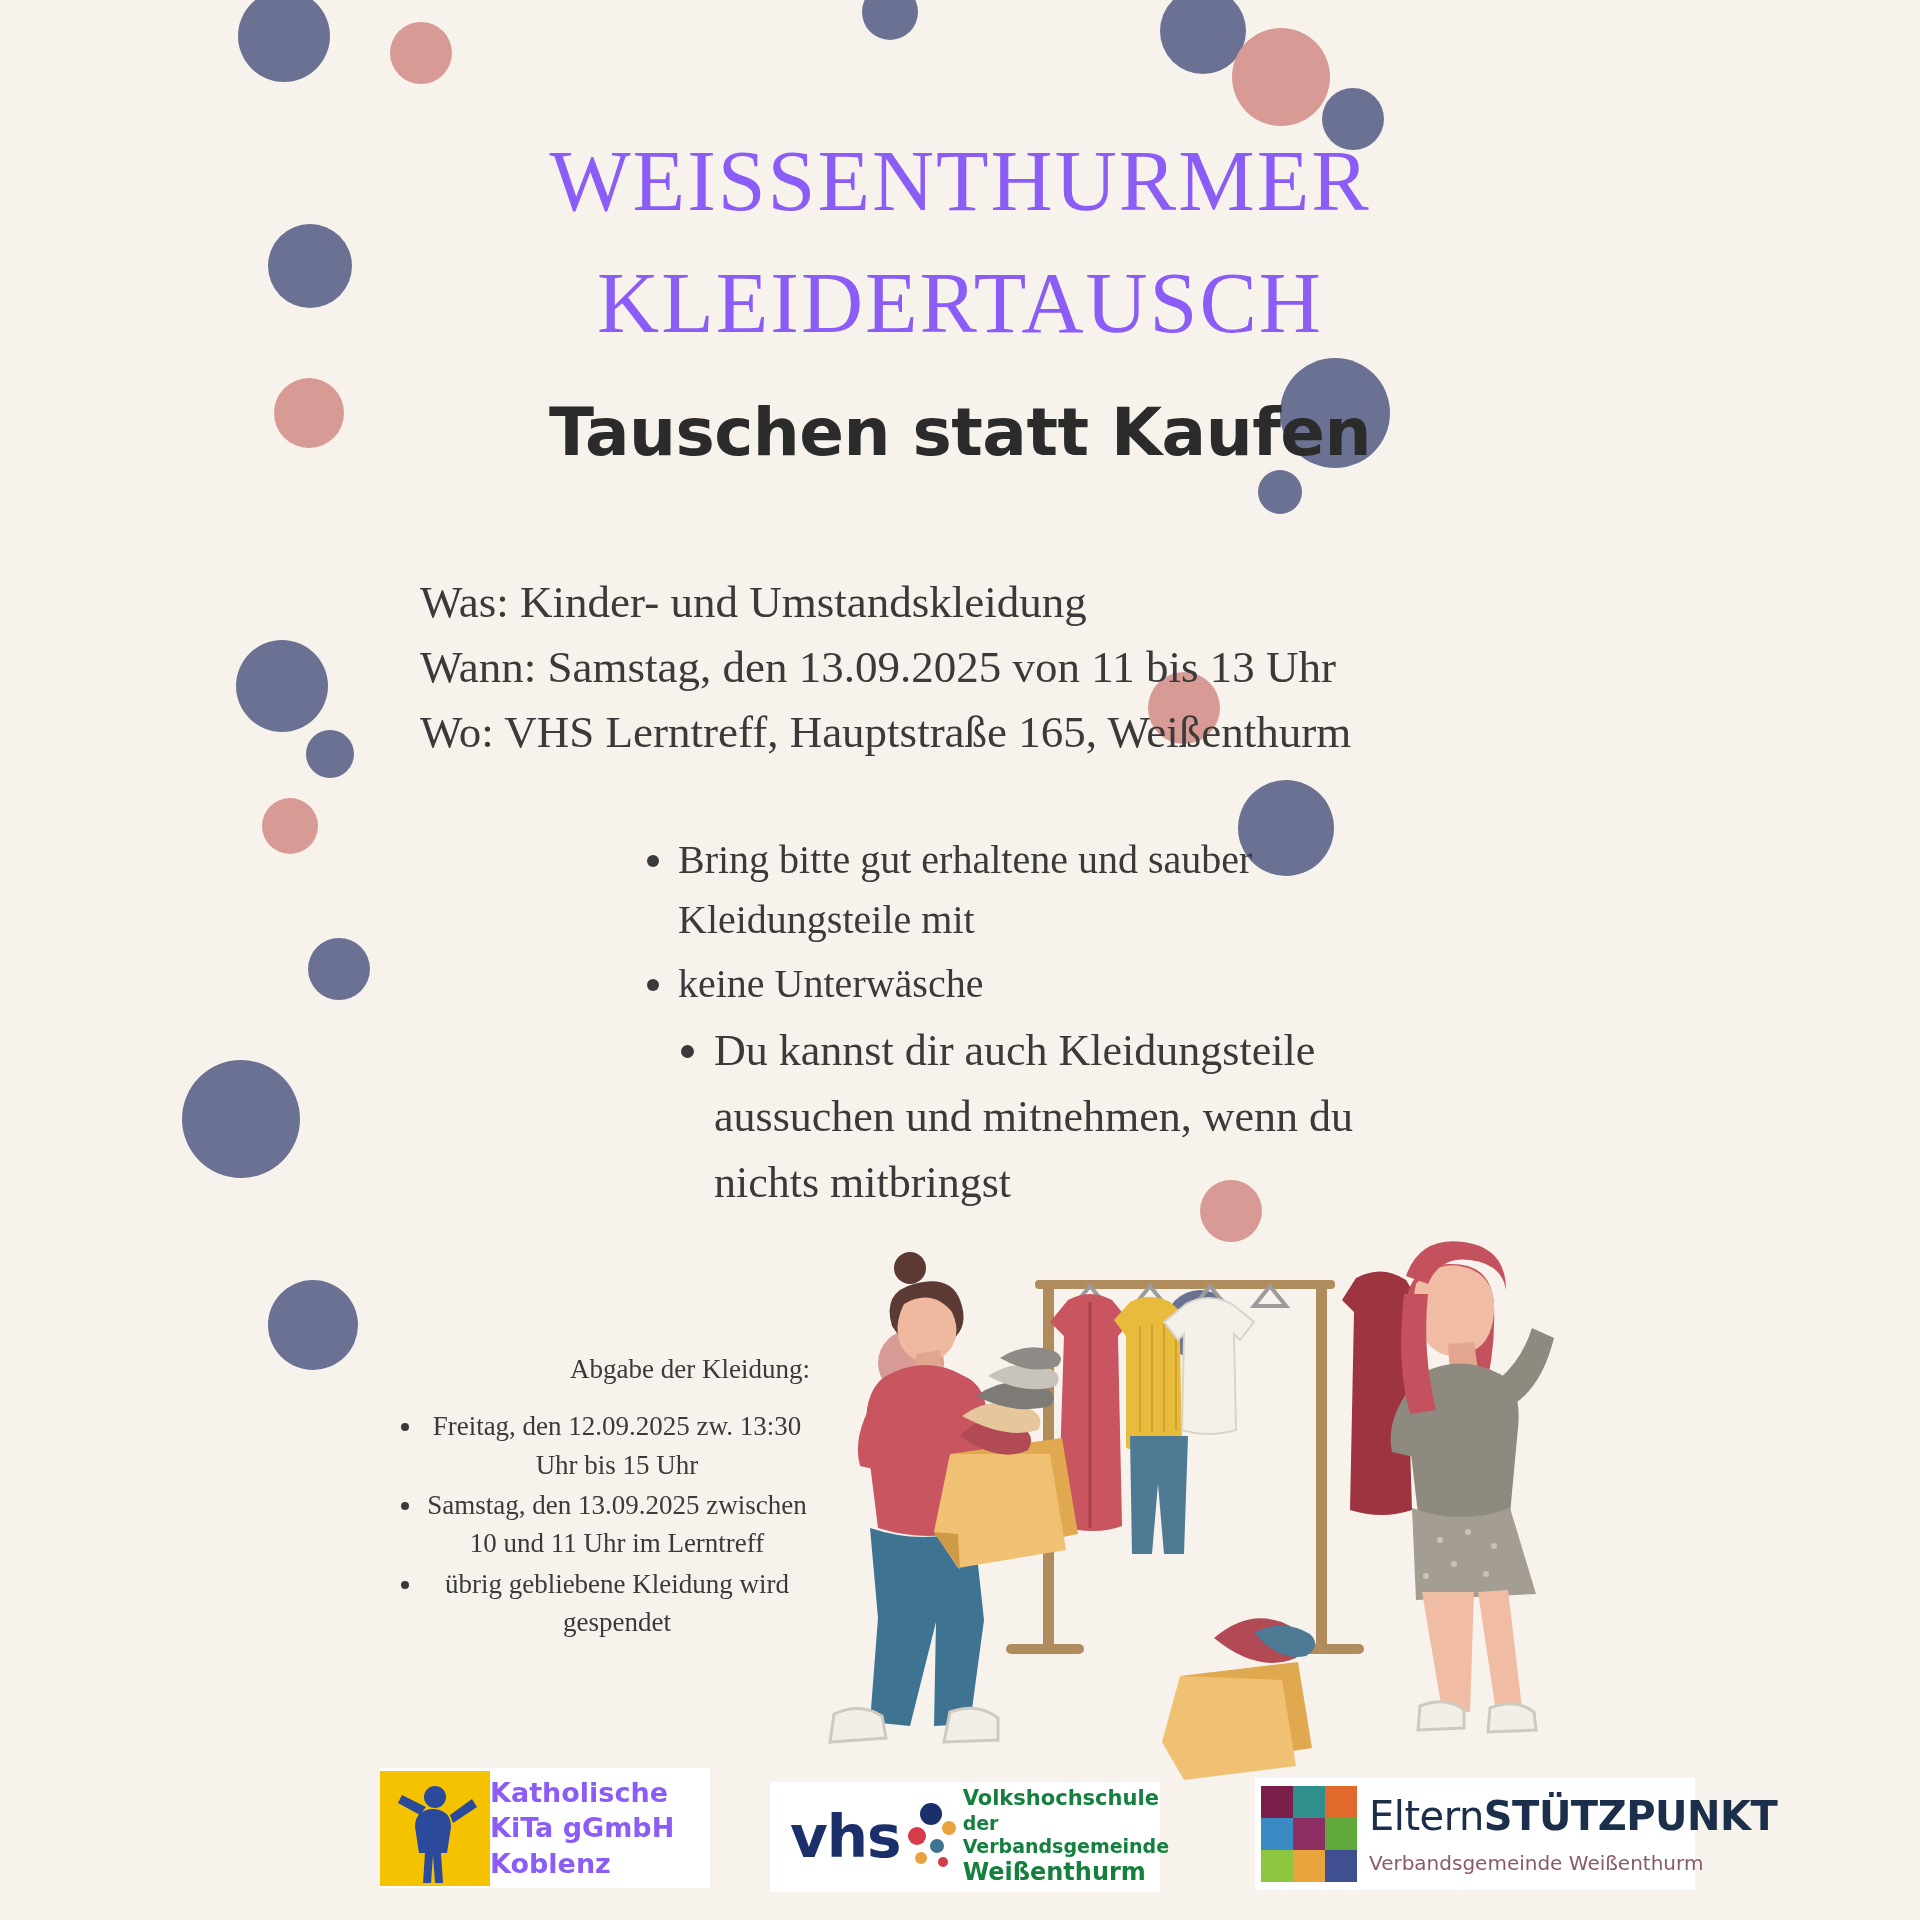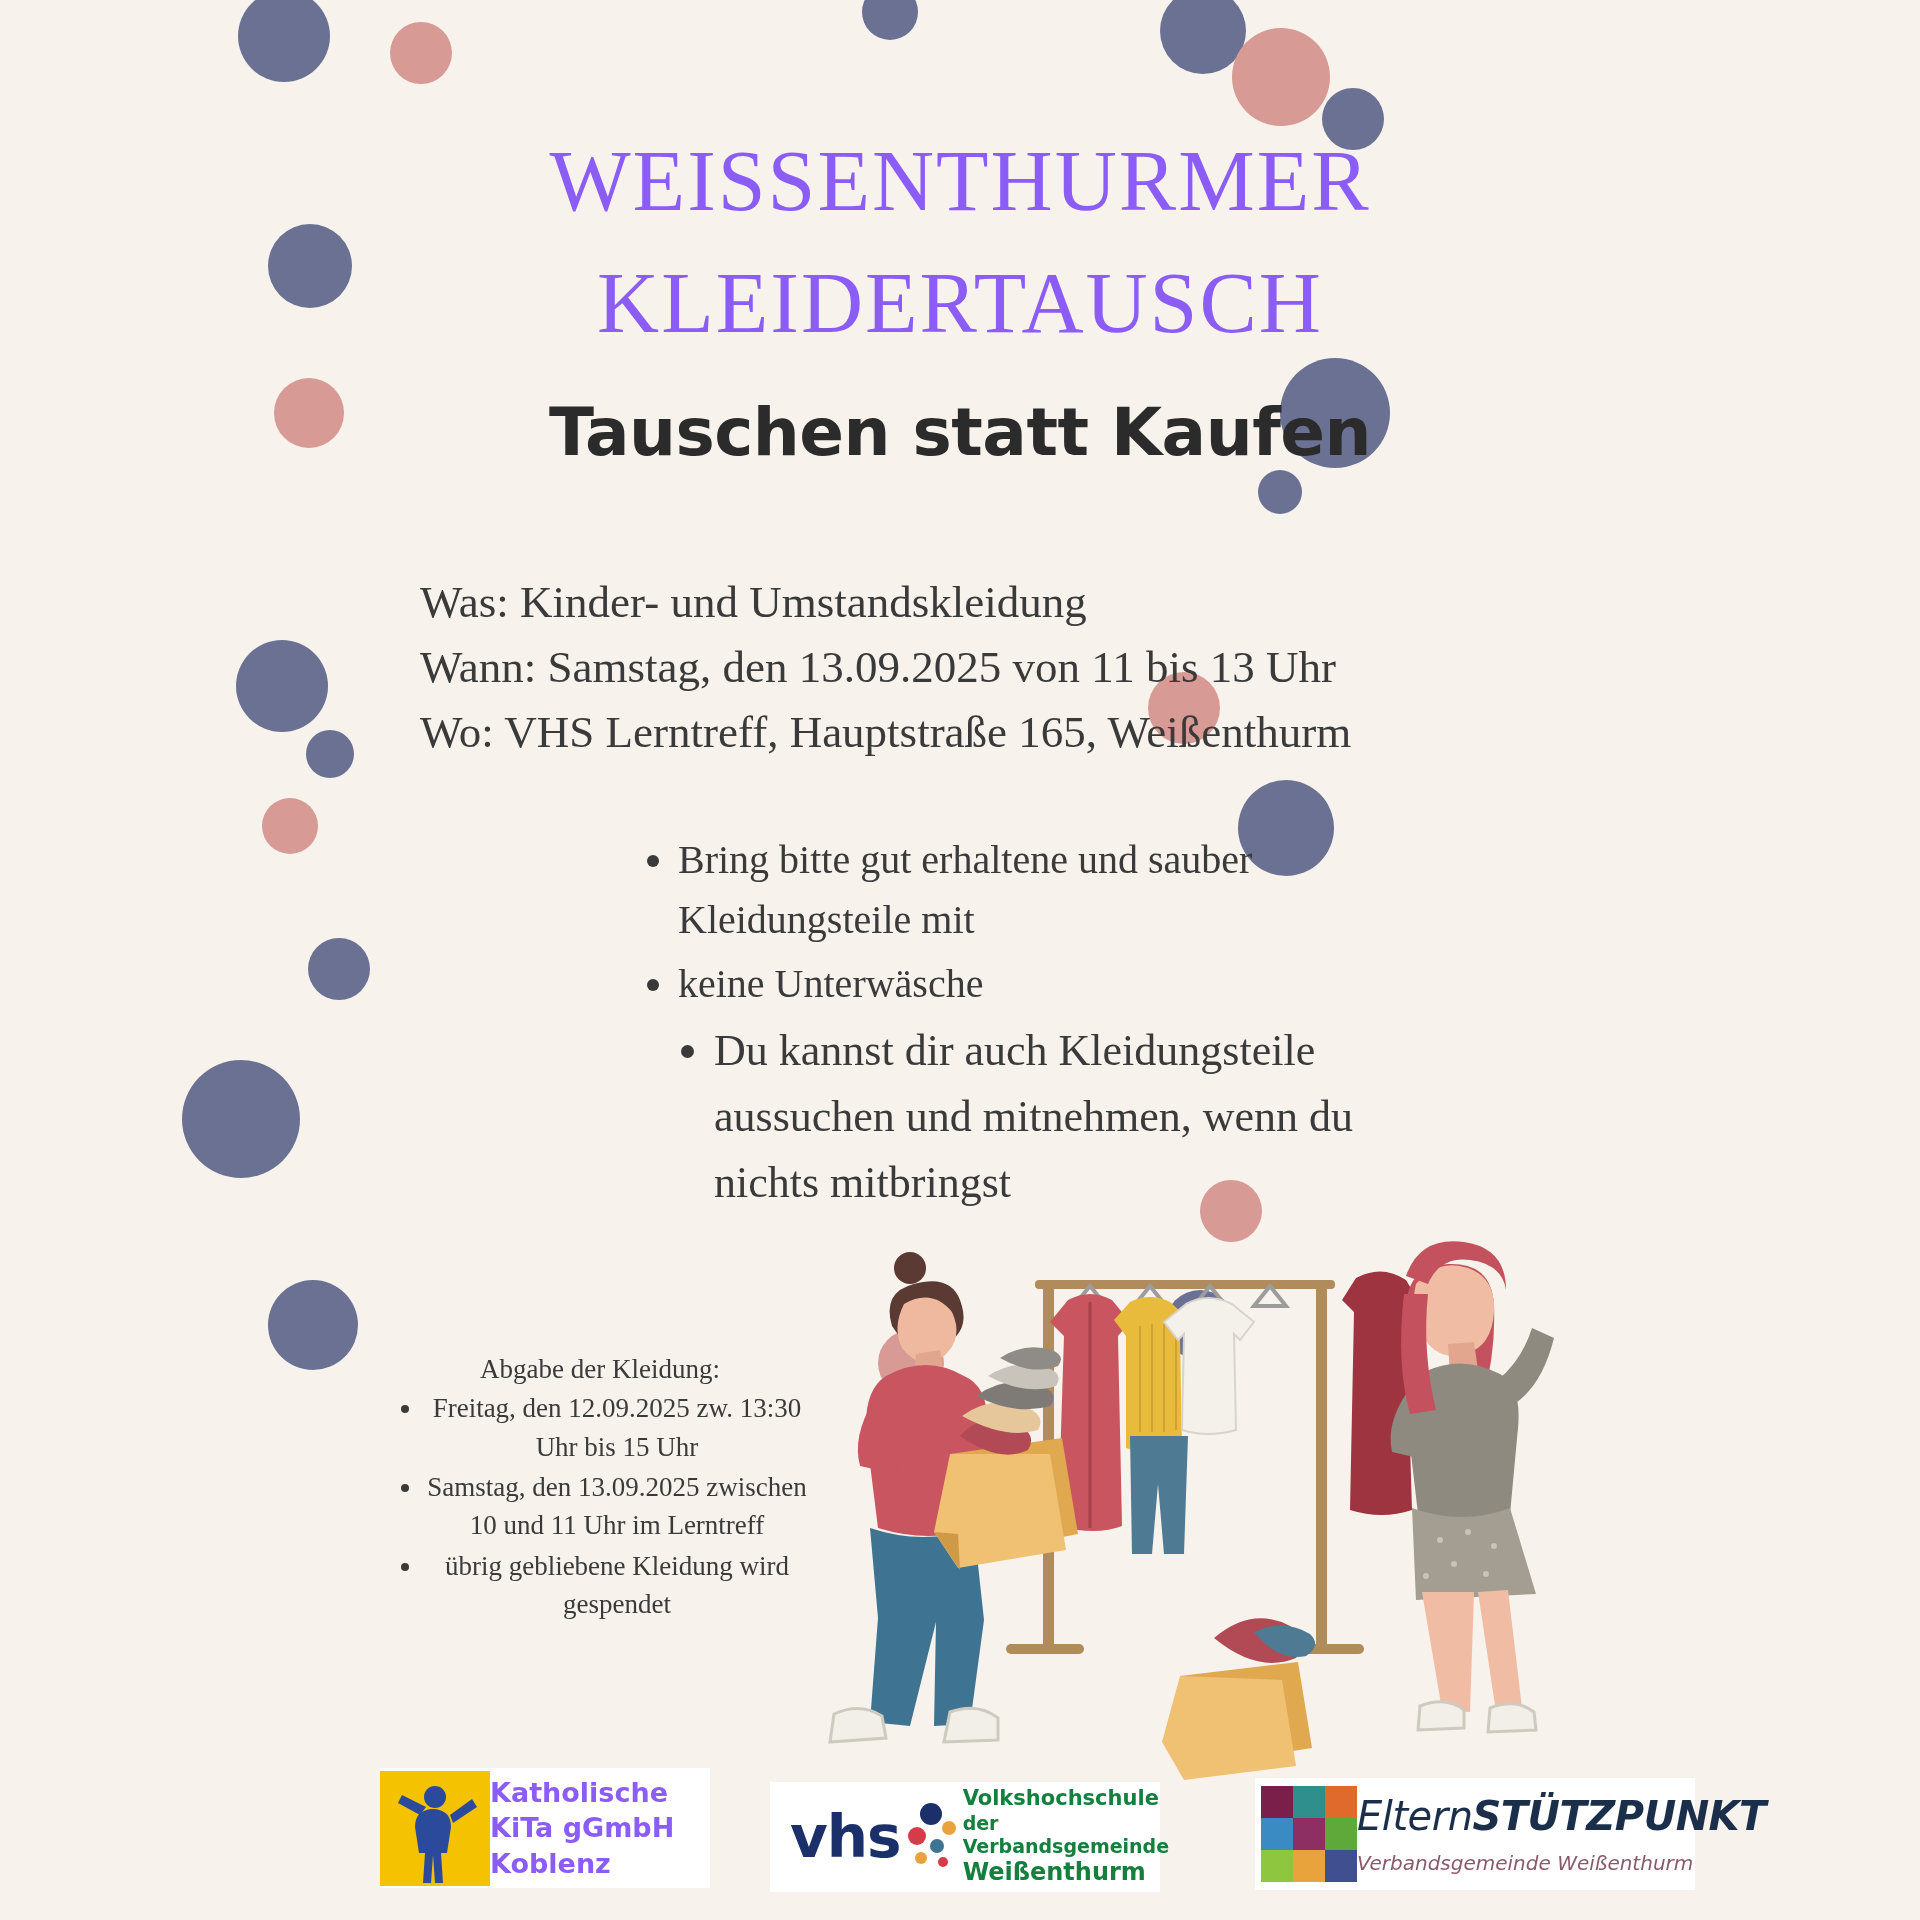"Abgabe der Kleidung:" .dropoff .head { margin-bottom: 1px -> 19px; text-align: none -> right }
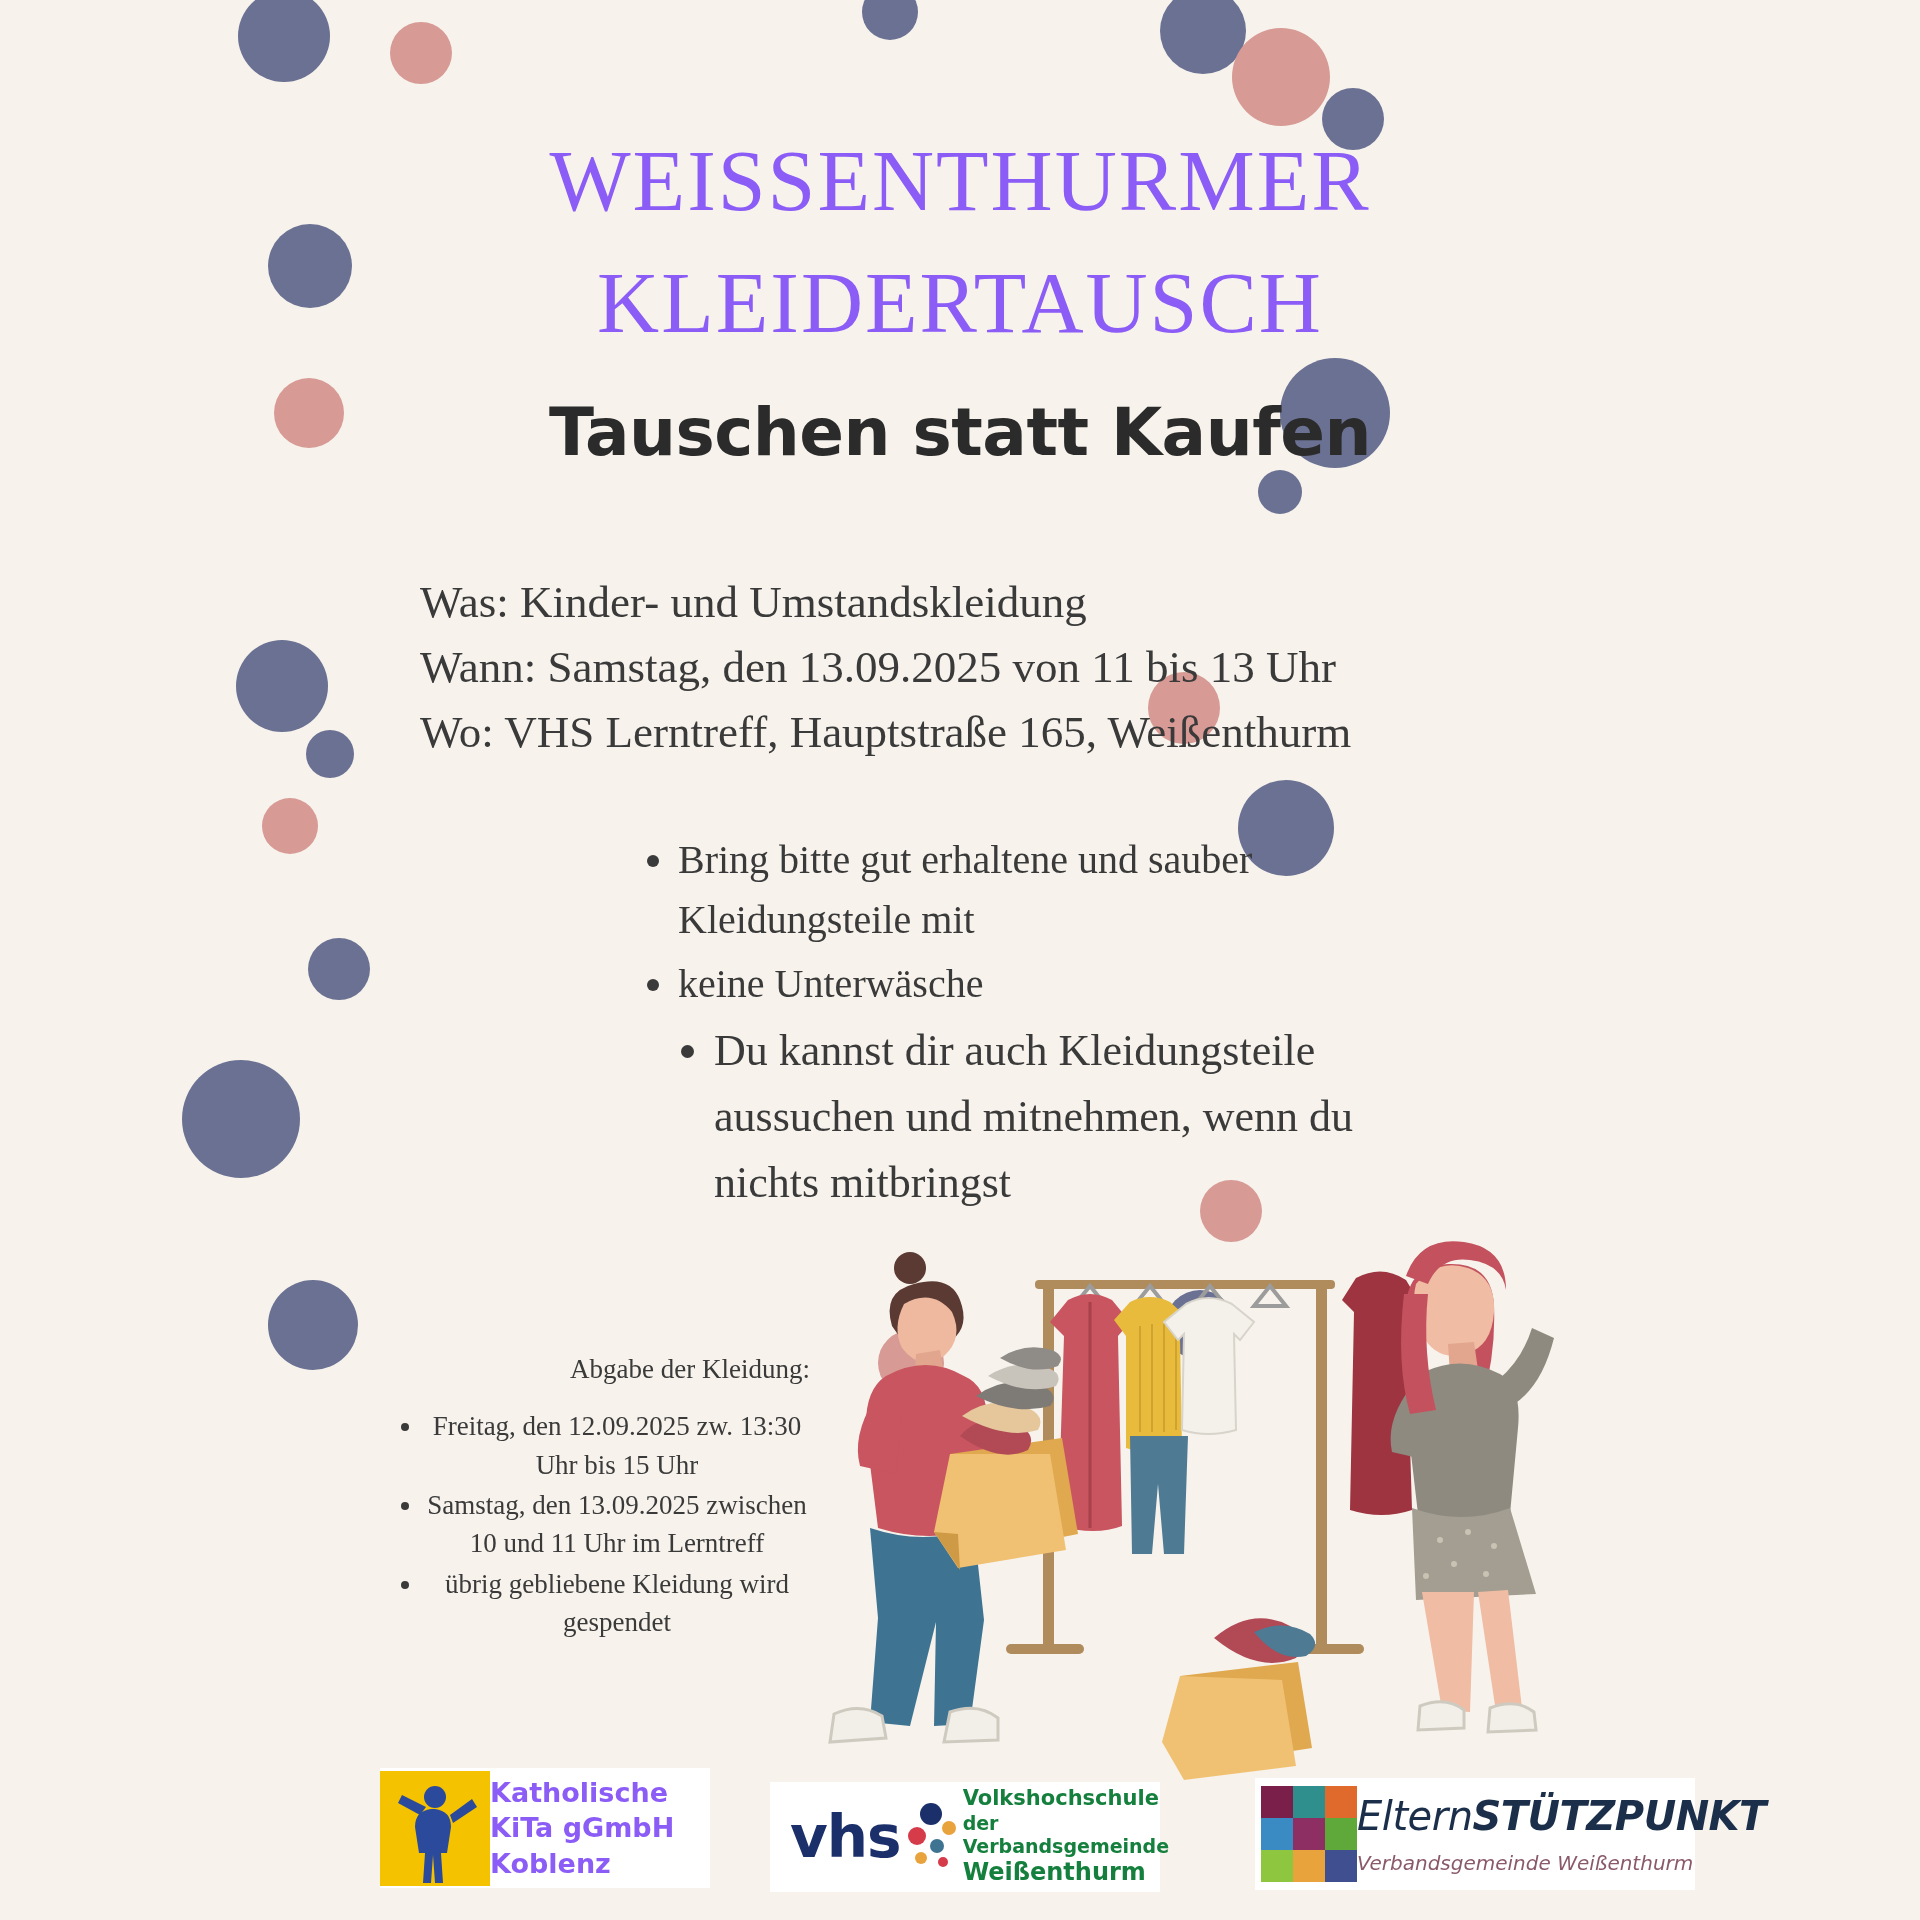"ElternSTÜTZPUNKT" .esp-text { font-style: italic -> none; padding-left: none -> 12px }
